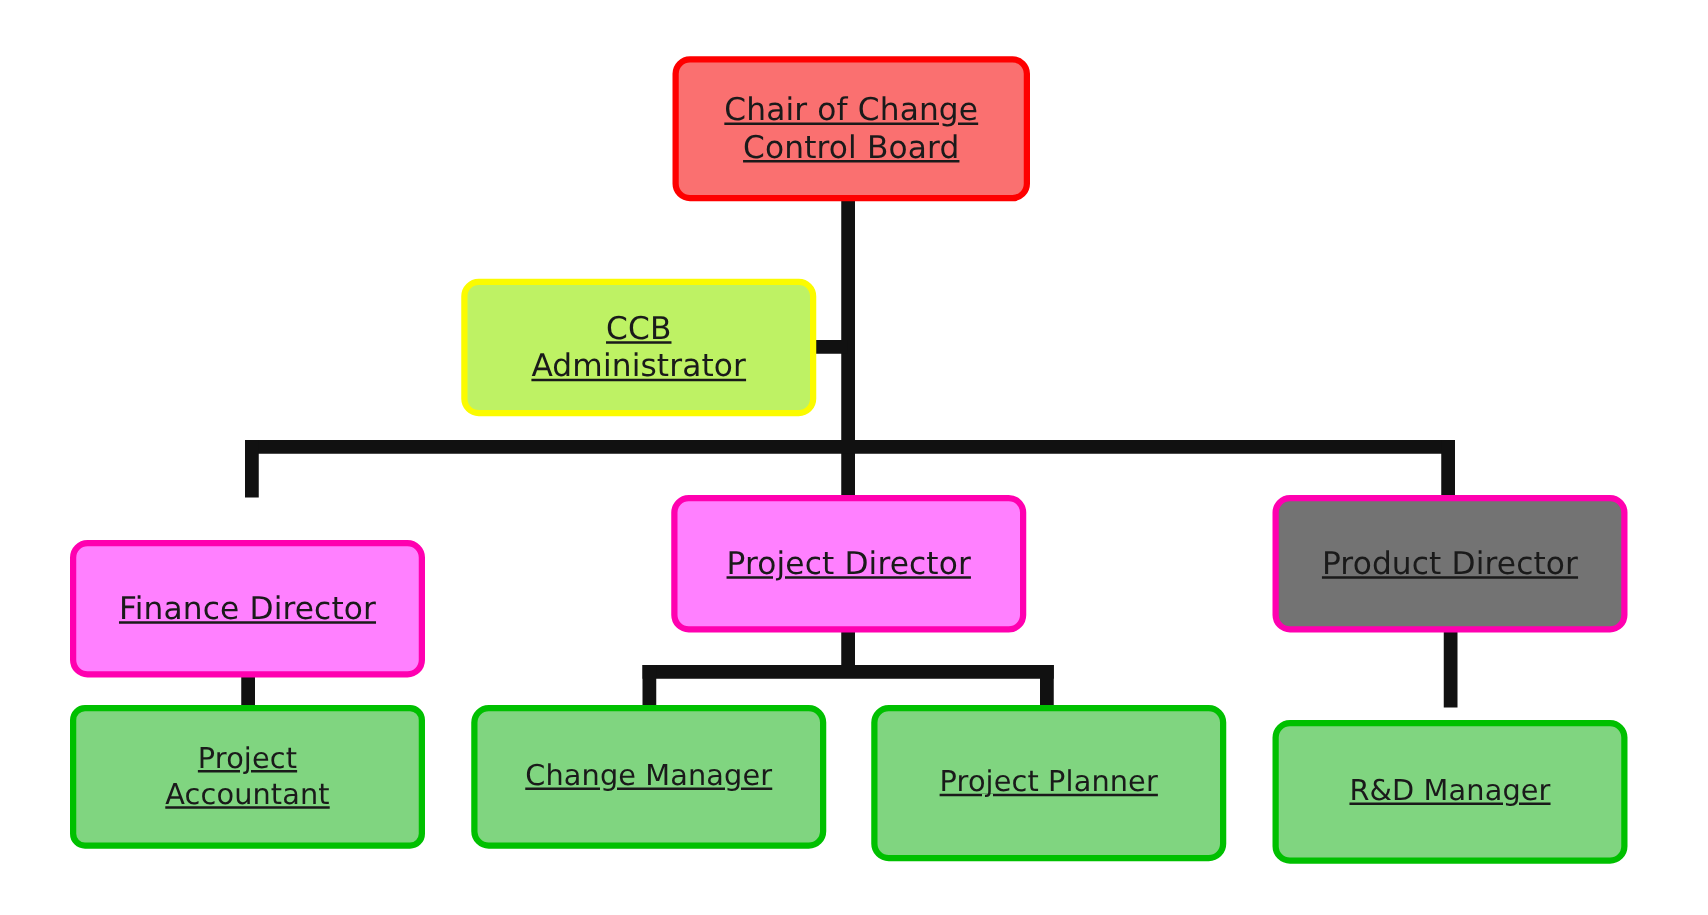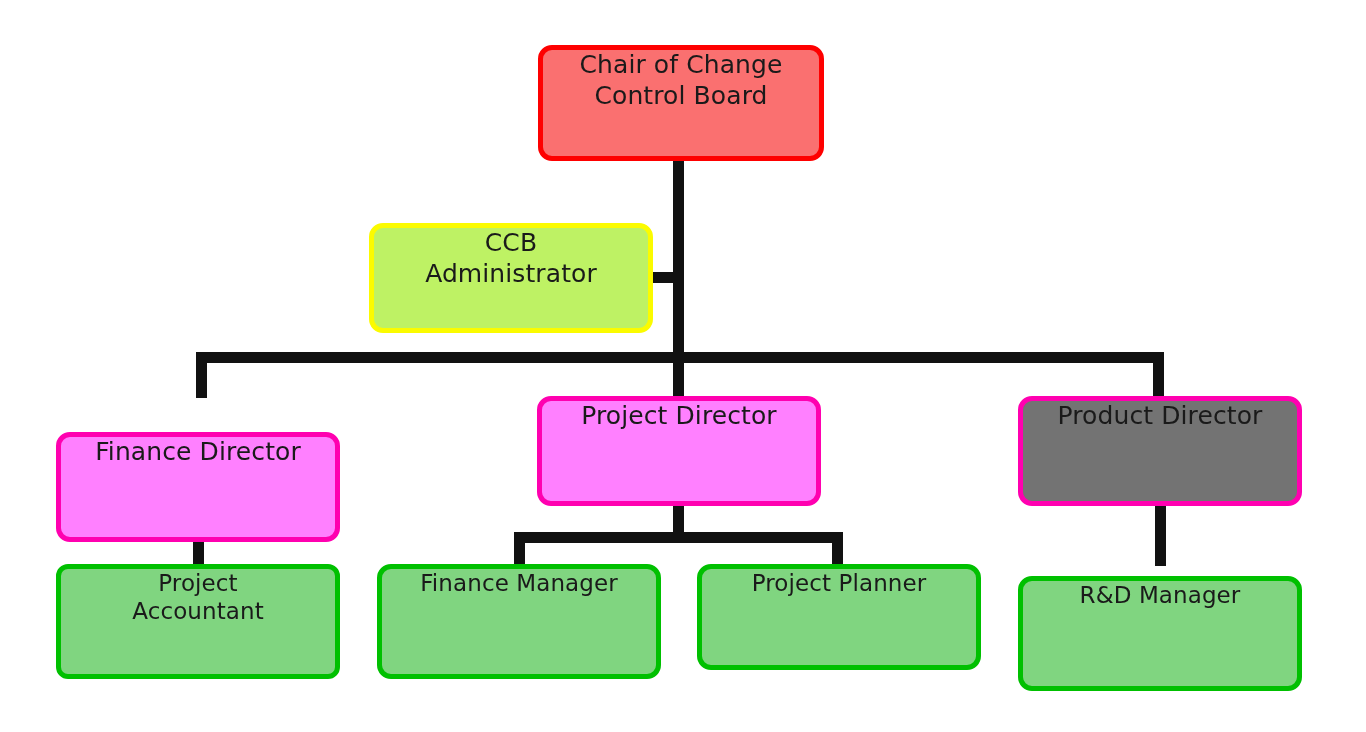"Chair of Change" .node { align-items: none -> center; text-decoration: none -> underline }
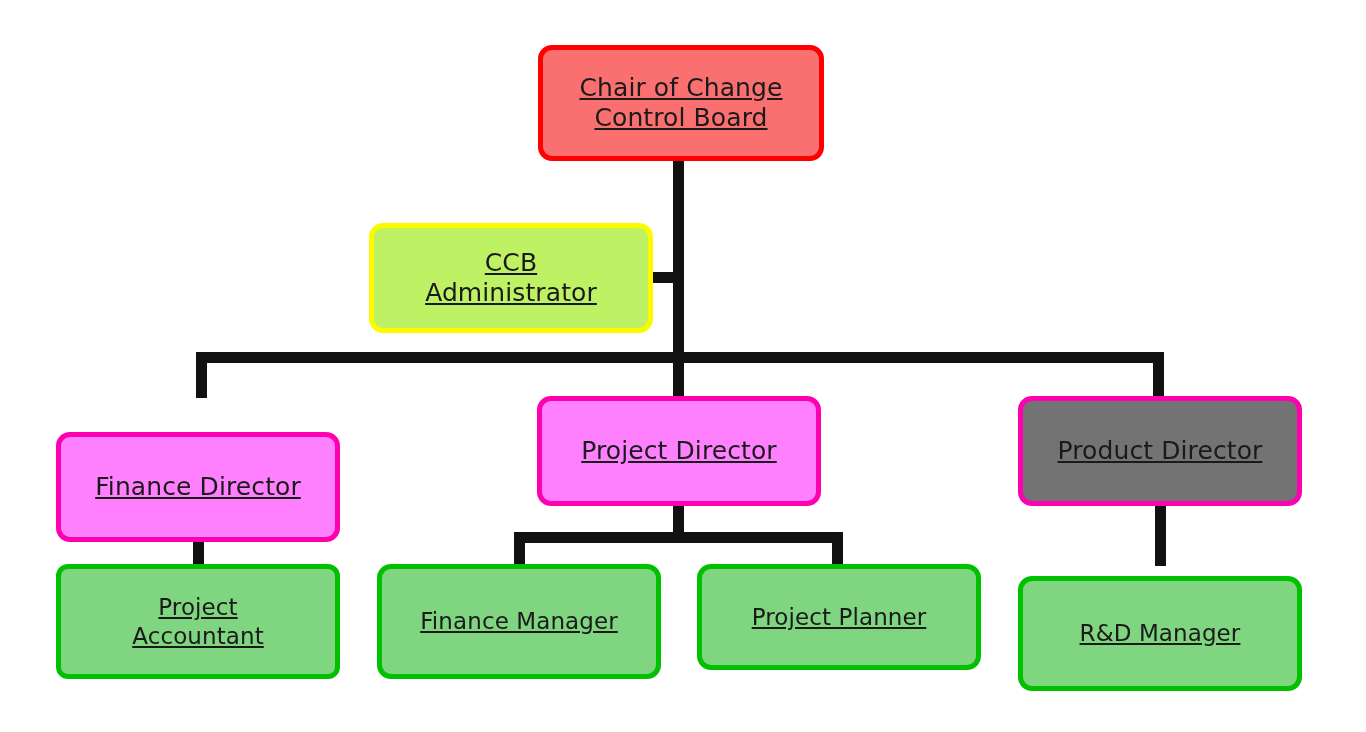"Finance Manager" span.node-label { text: Finance -> Change }
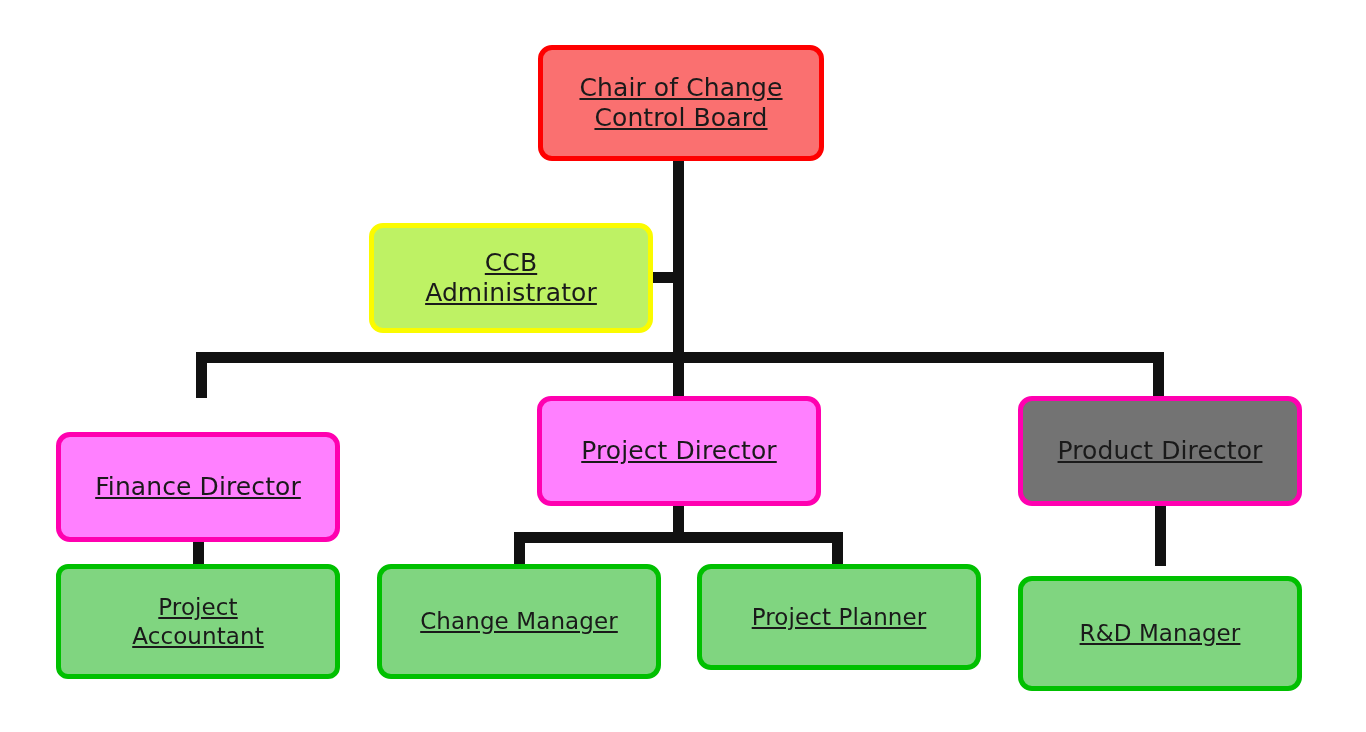"Project Planner" div.node { height: 106px -> 125px }
